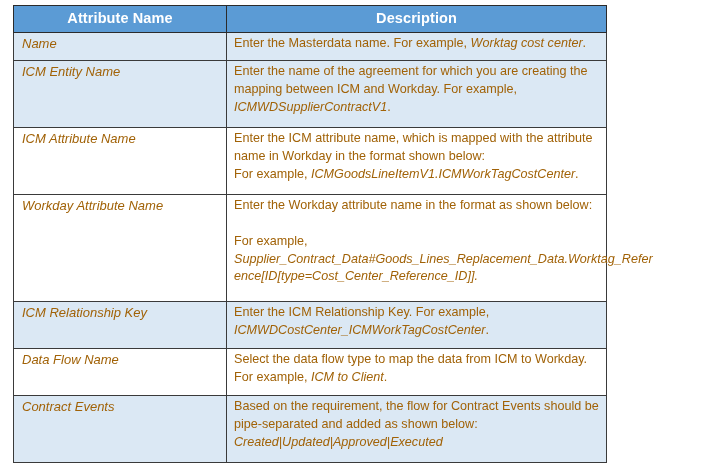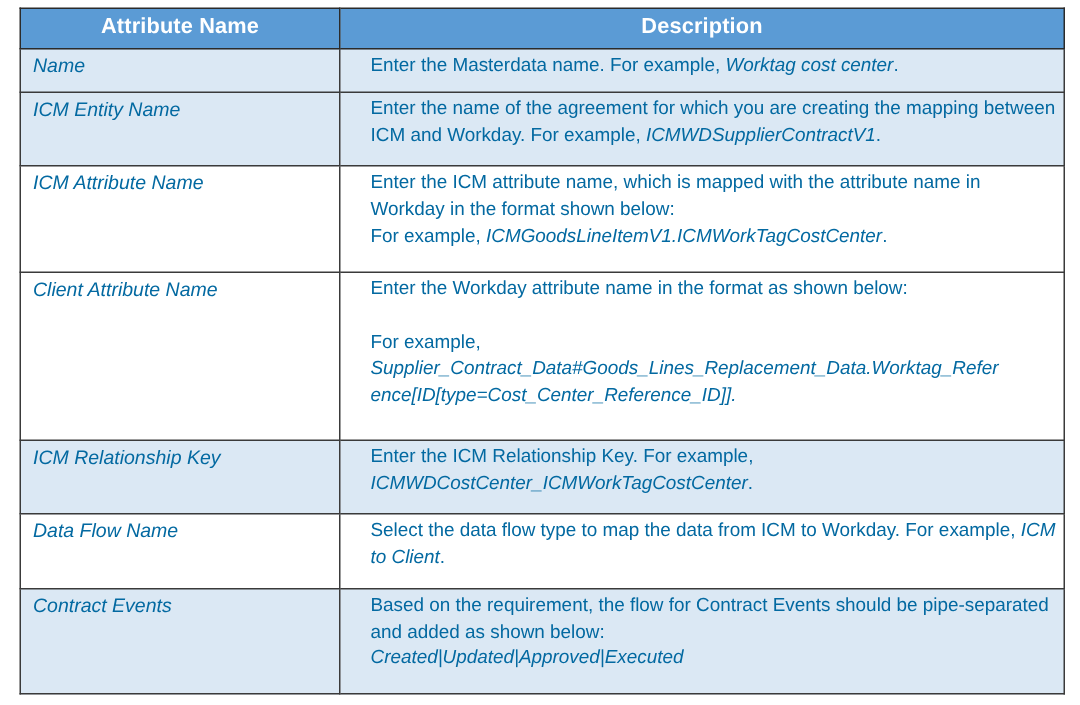"Attribute Name" .table-wrap { width: 697px -> 594px }
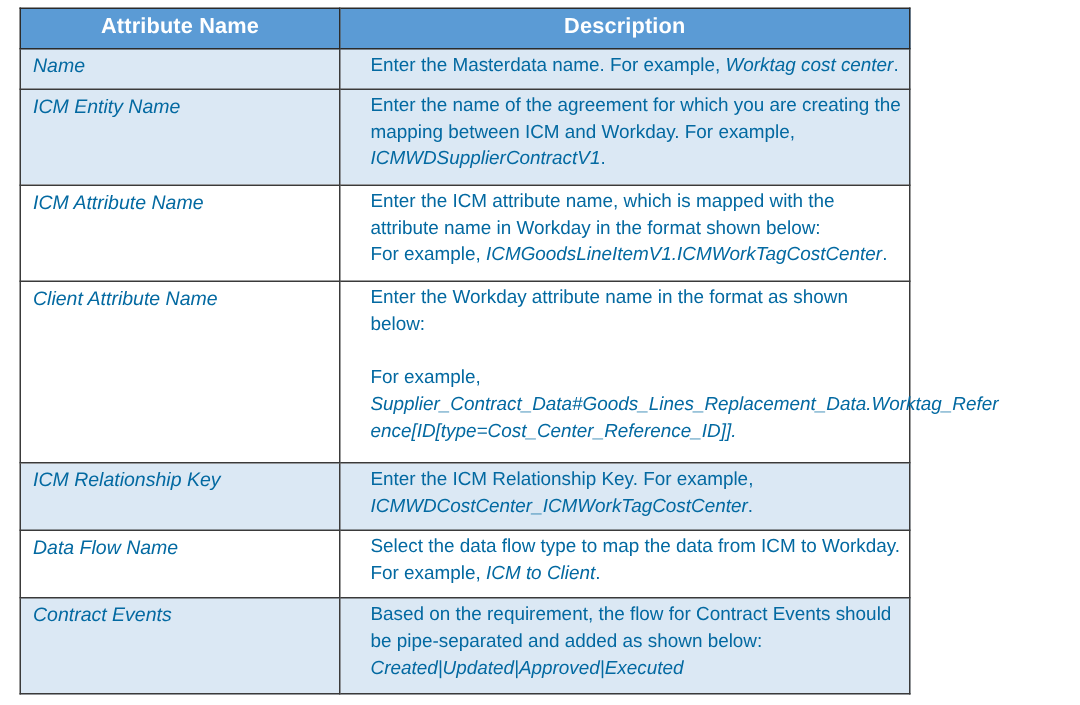"Name" tbody td { color: #0369a1 -> #a16207 }
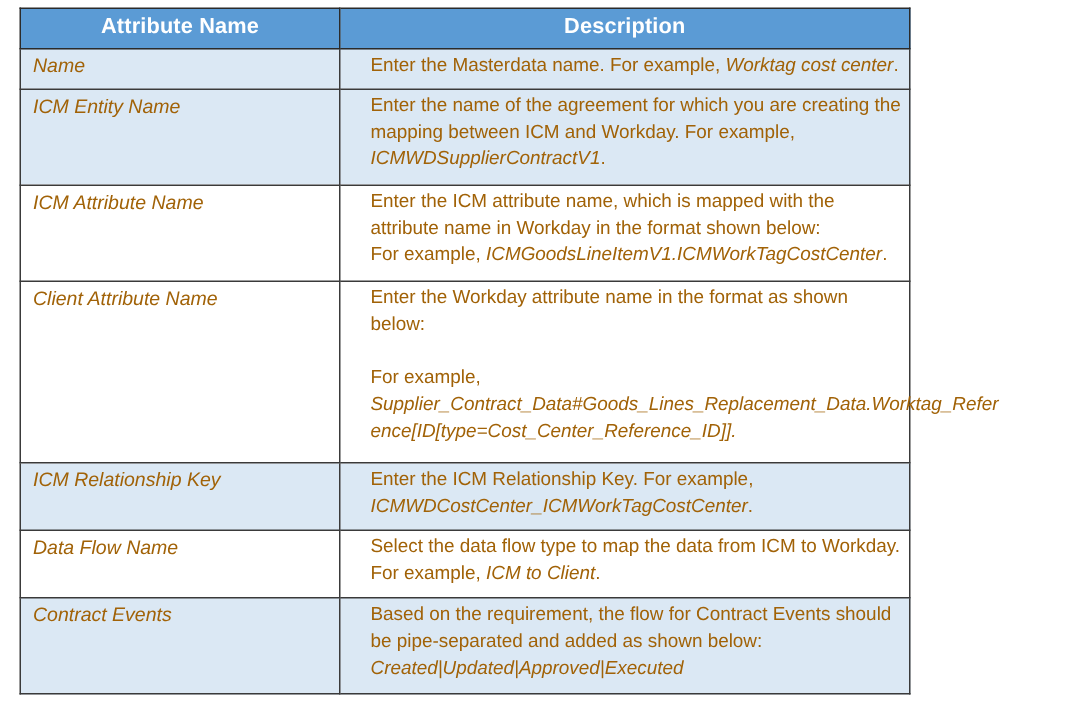"Enter the Masterdata name. For" td.desc-cell { padding-left: 20px -> 7px }
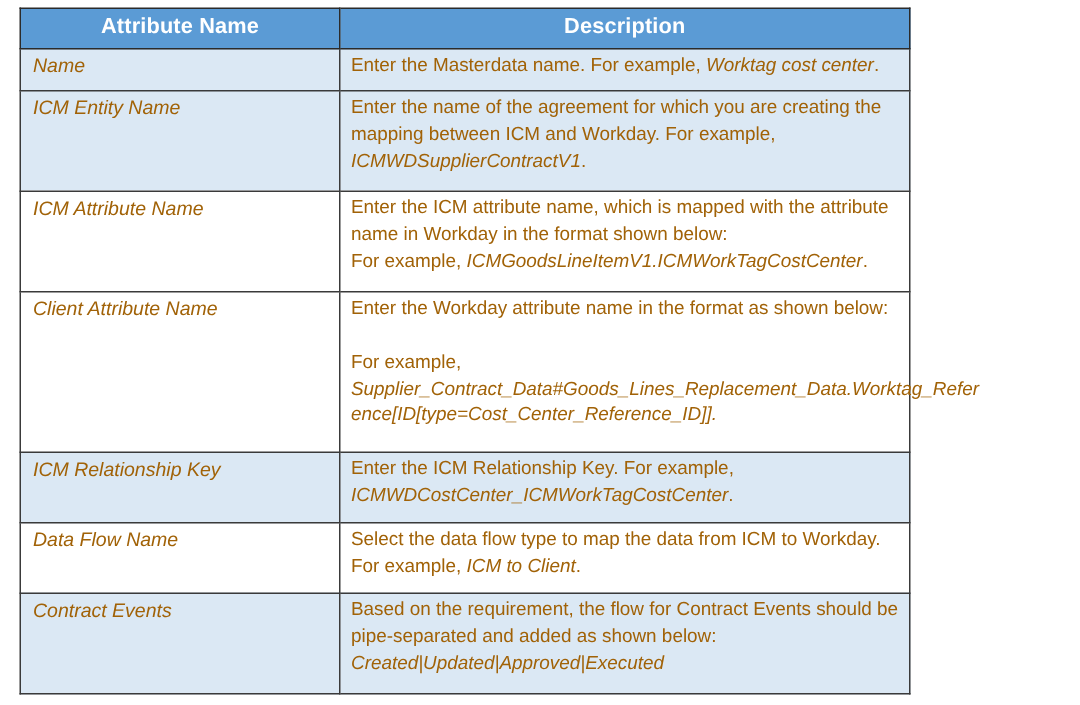"Client Attribute Name" td.attr-cell { text: Client -> Workday }
